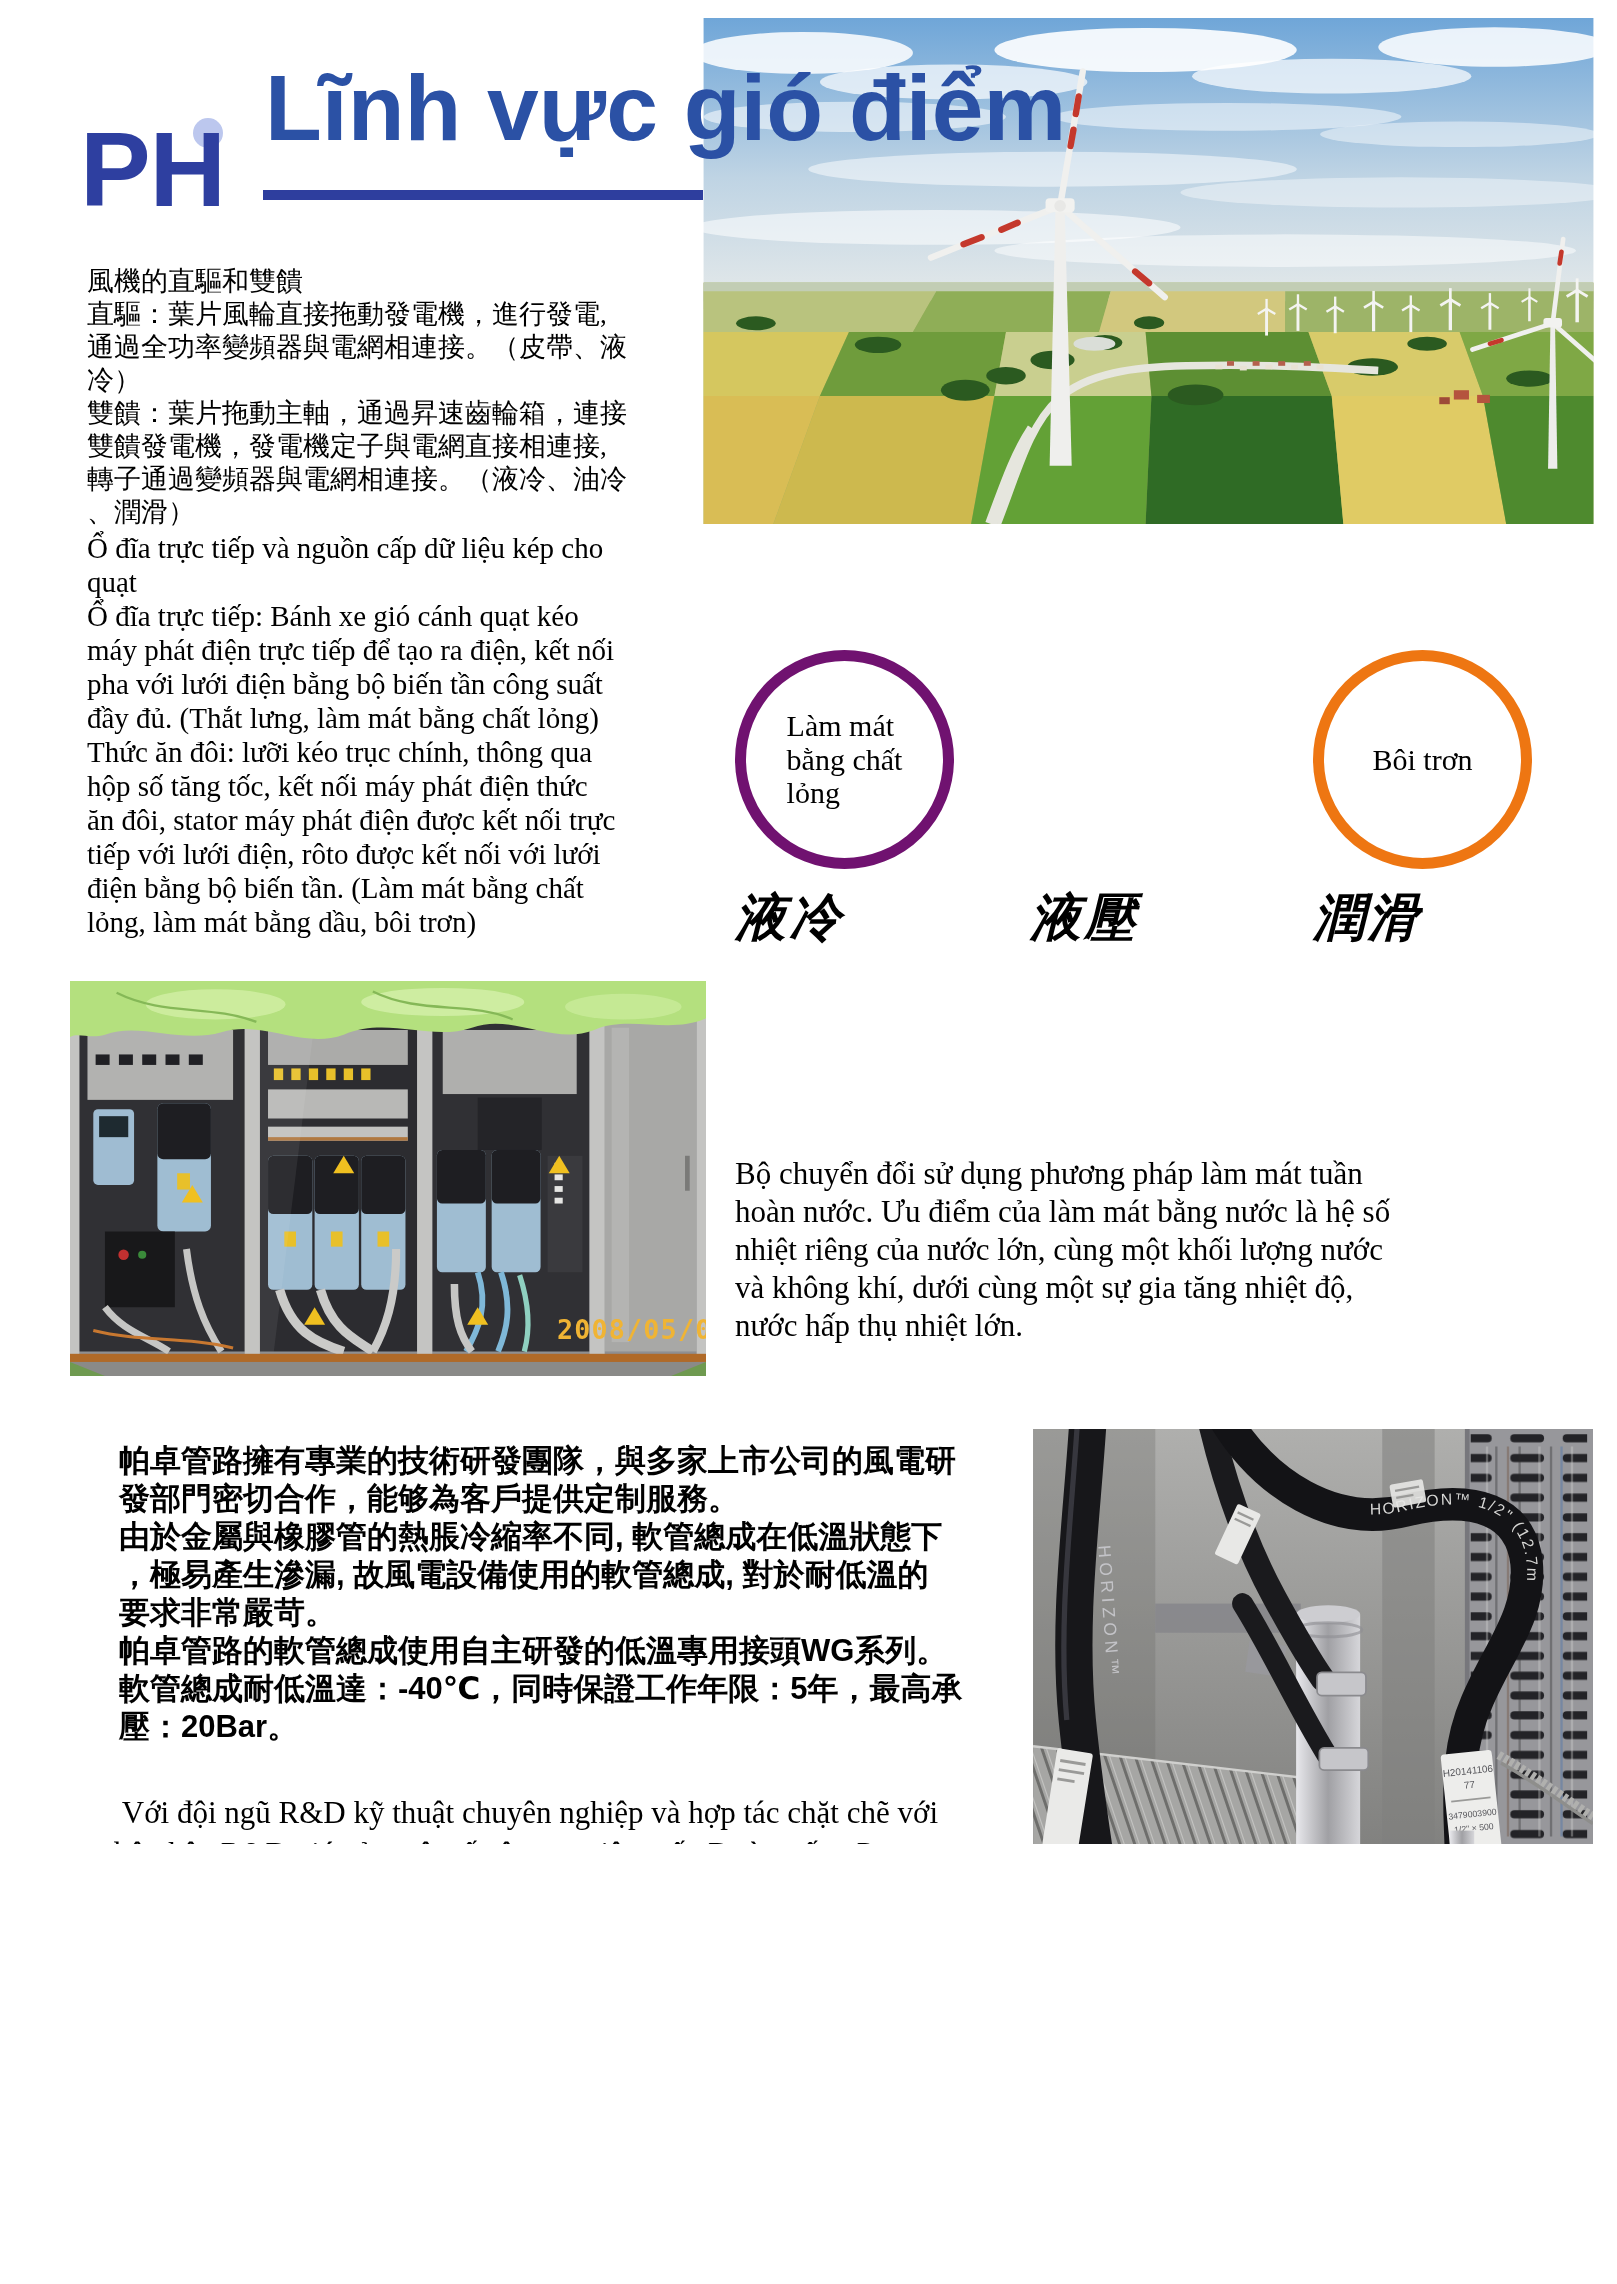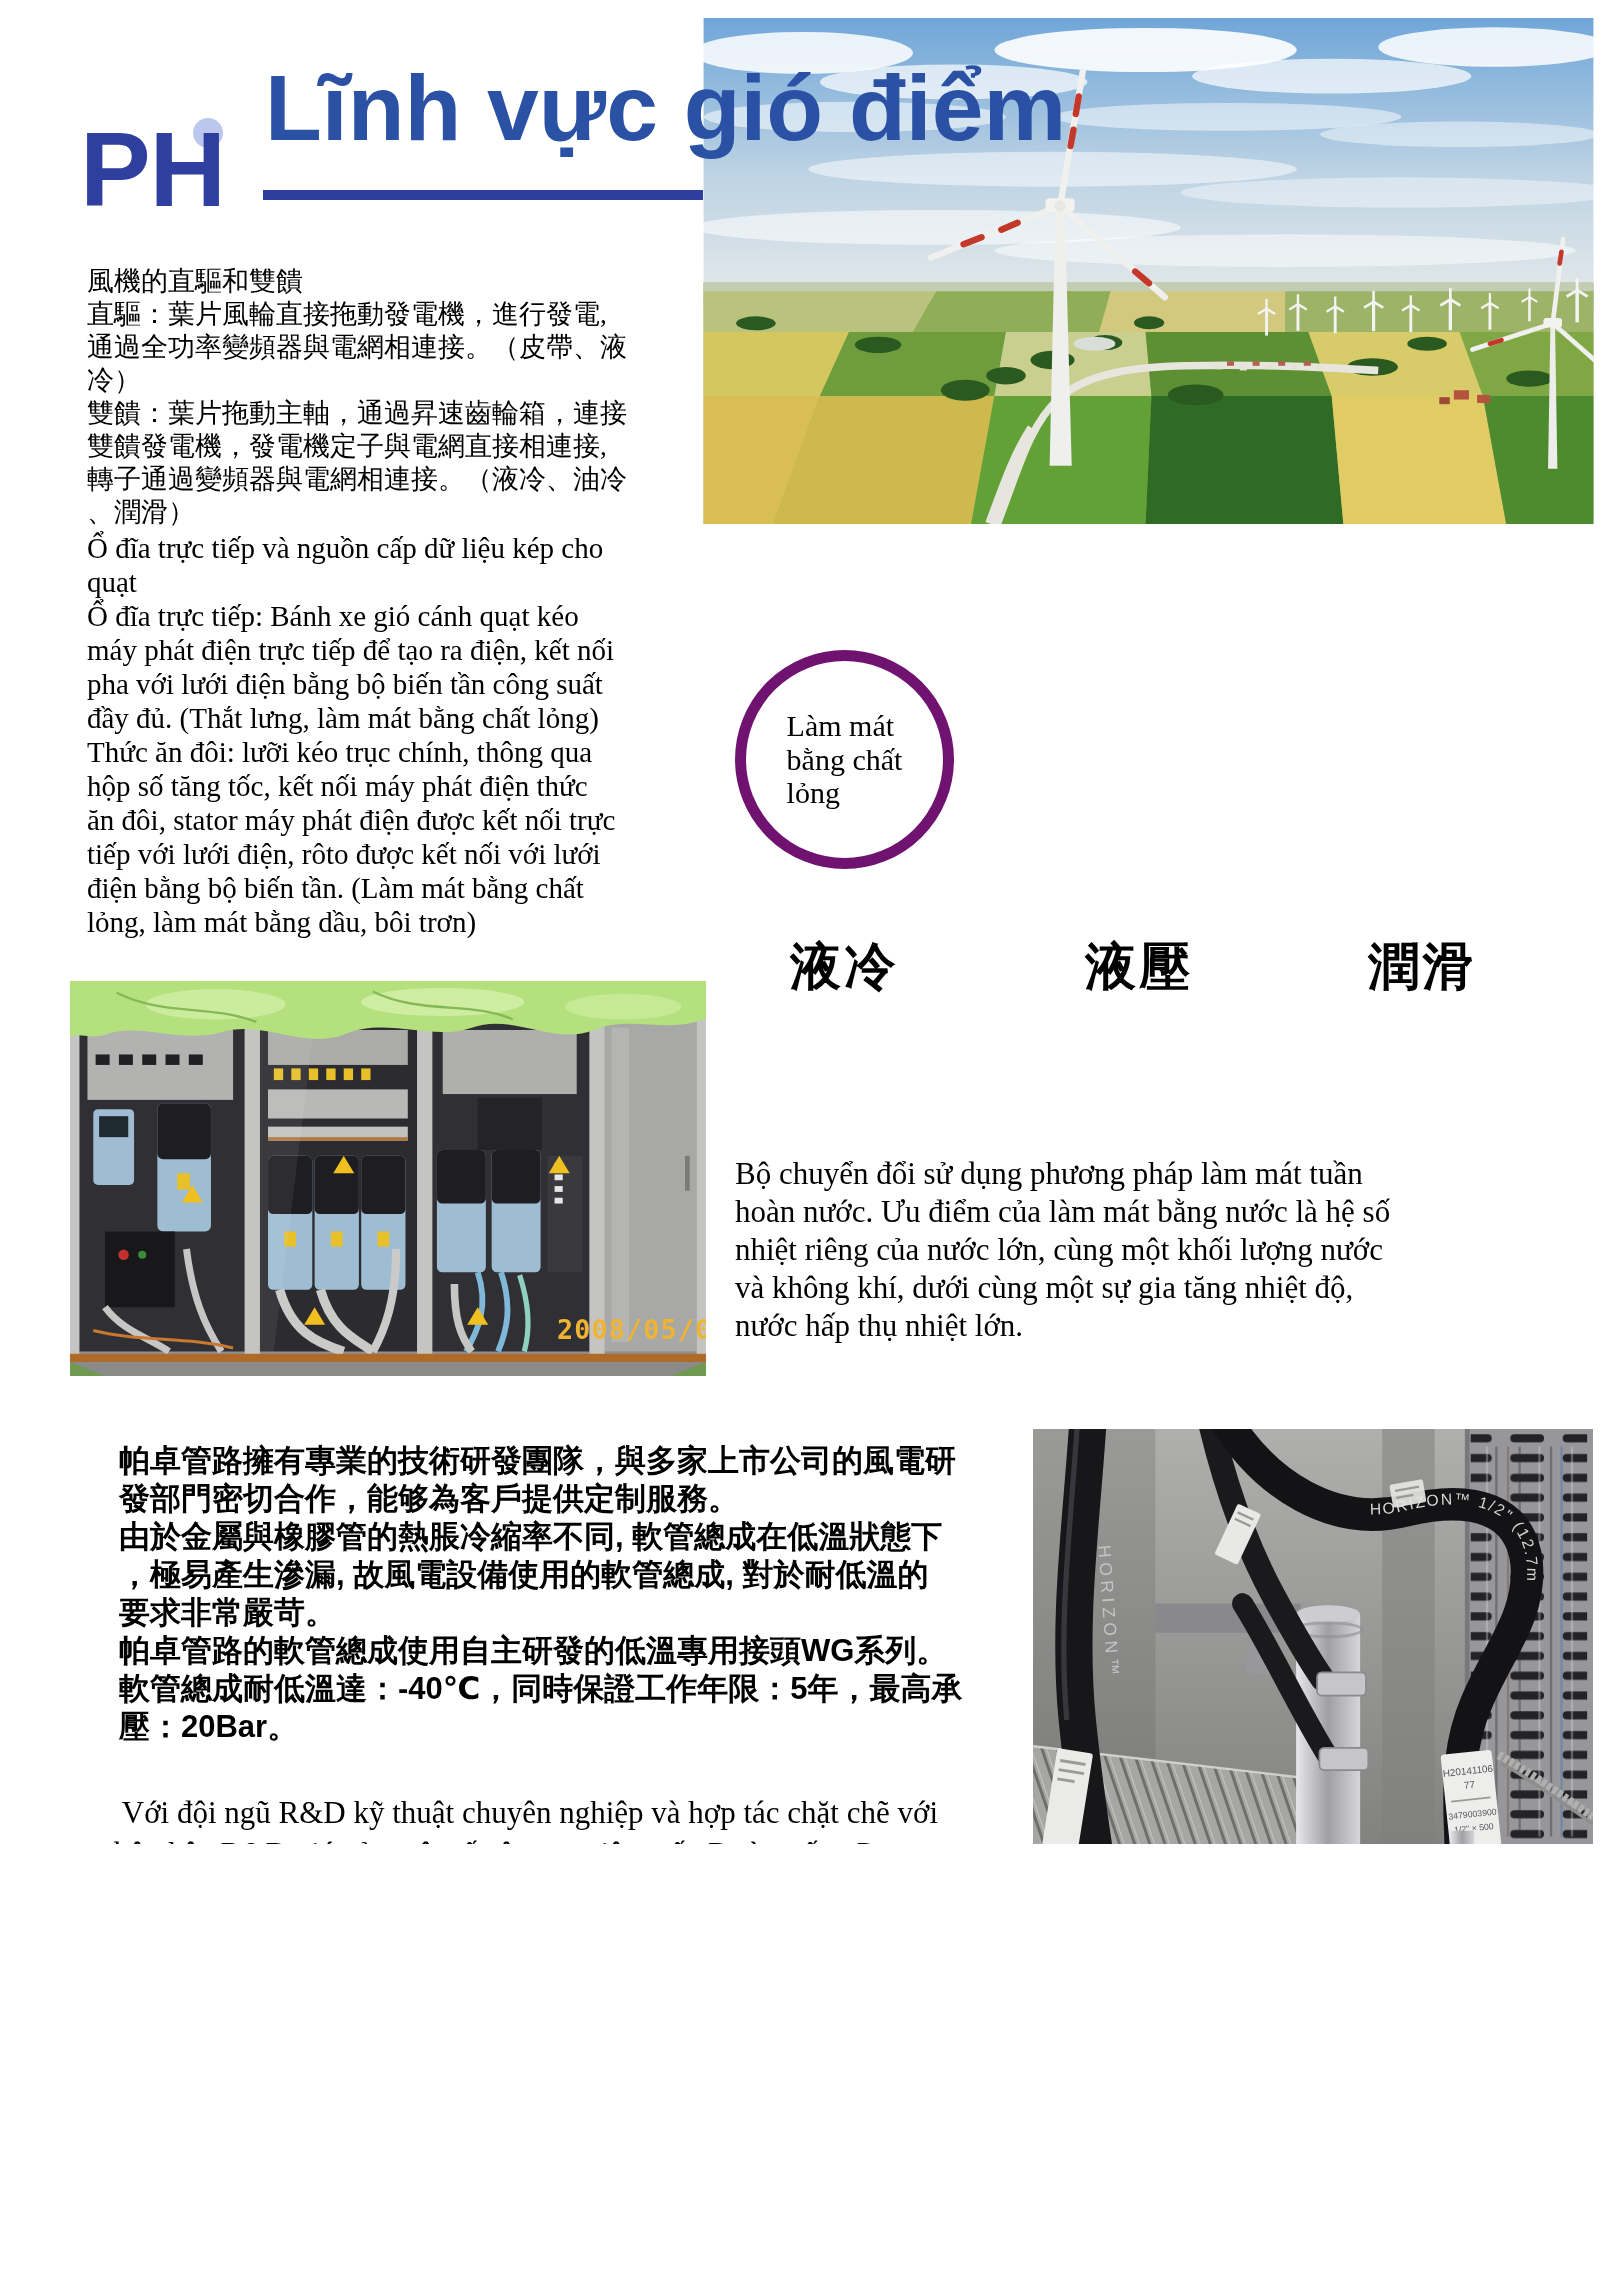"Bôi trơn" div.abs { html: none -> <div> <div>Bôi trơn</div> </div> }
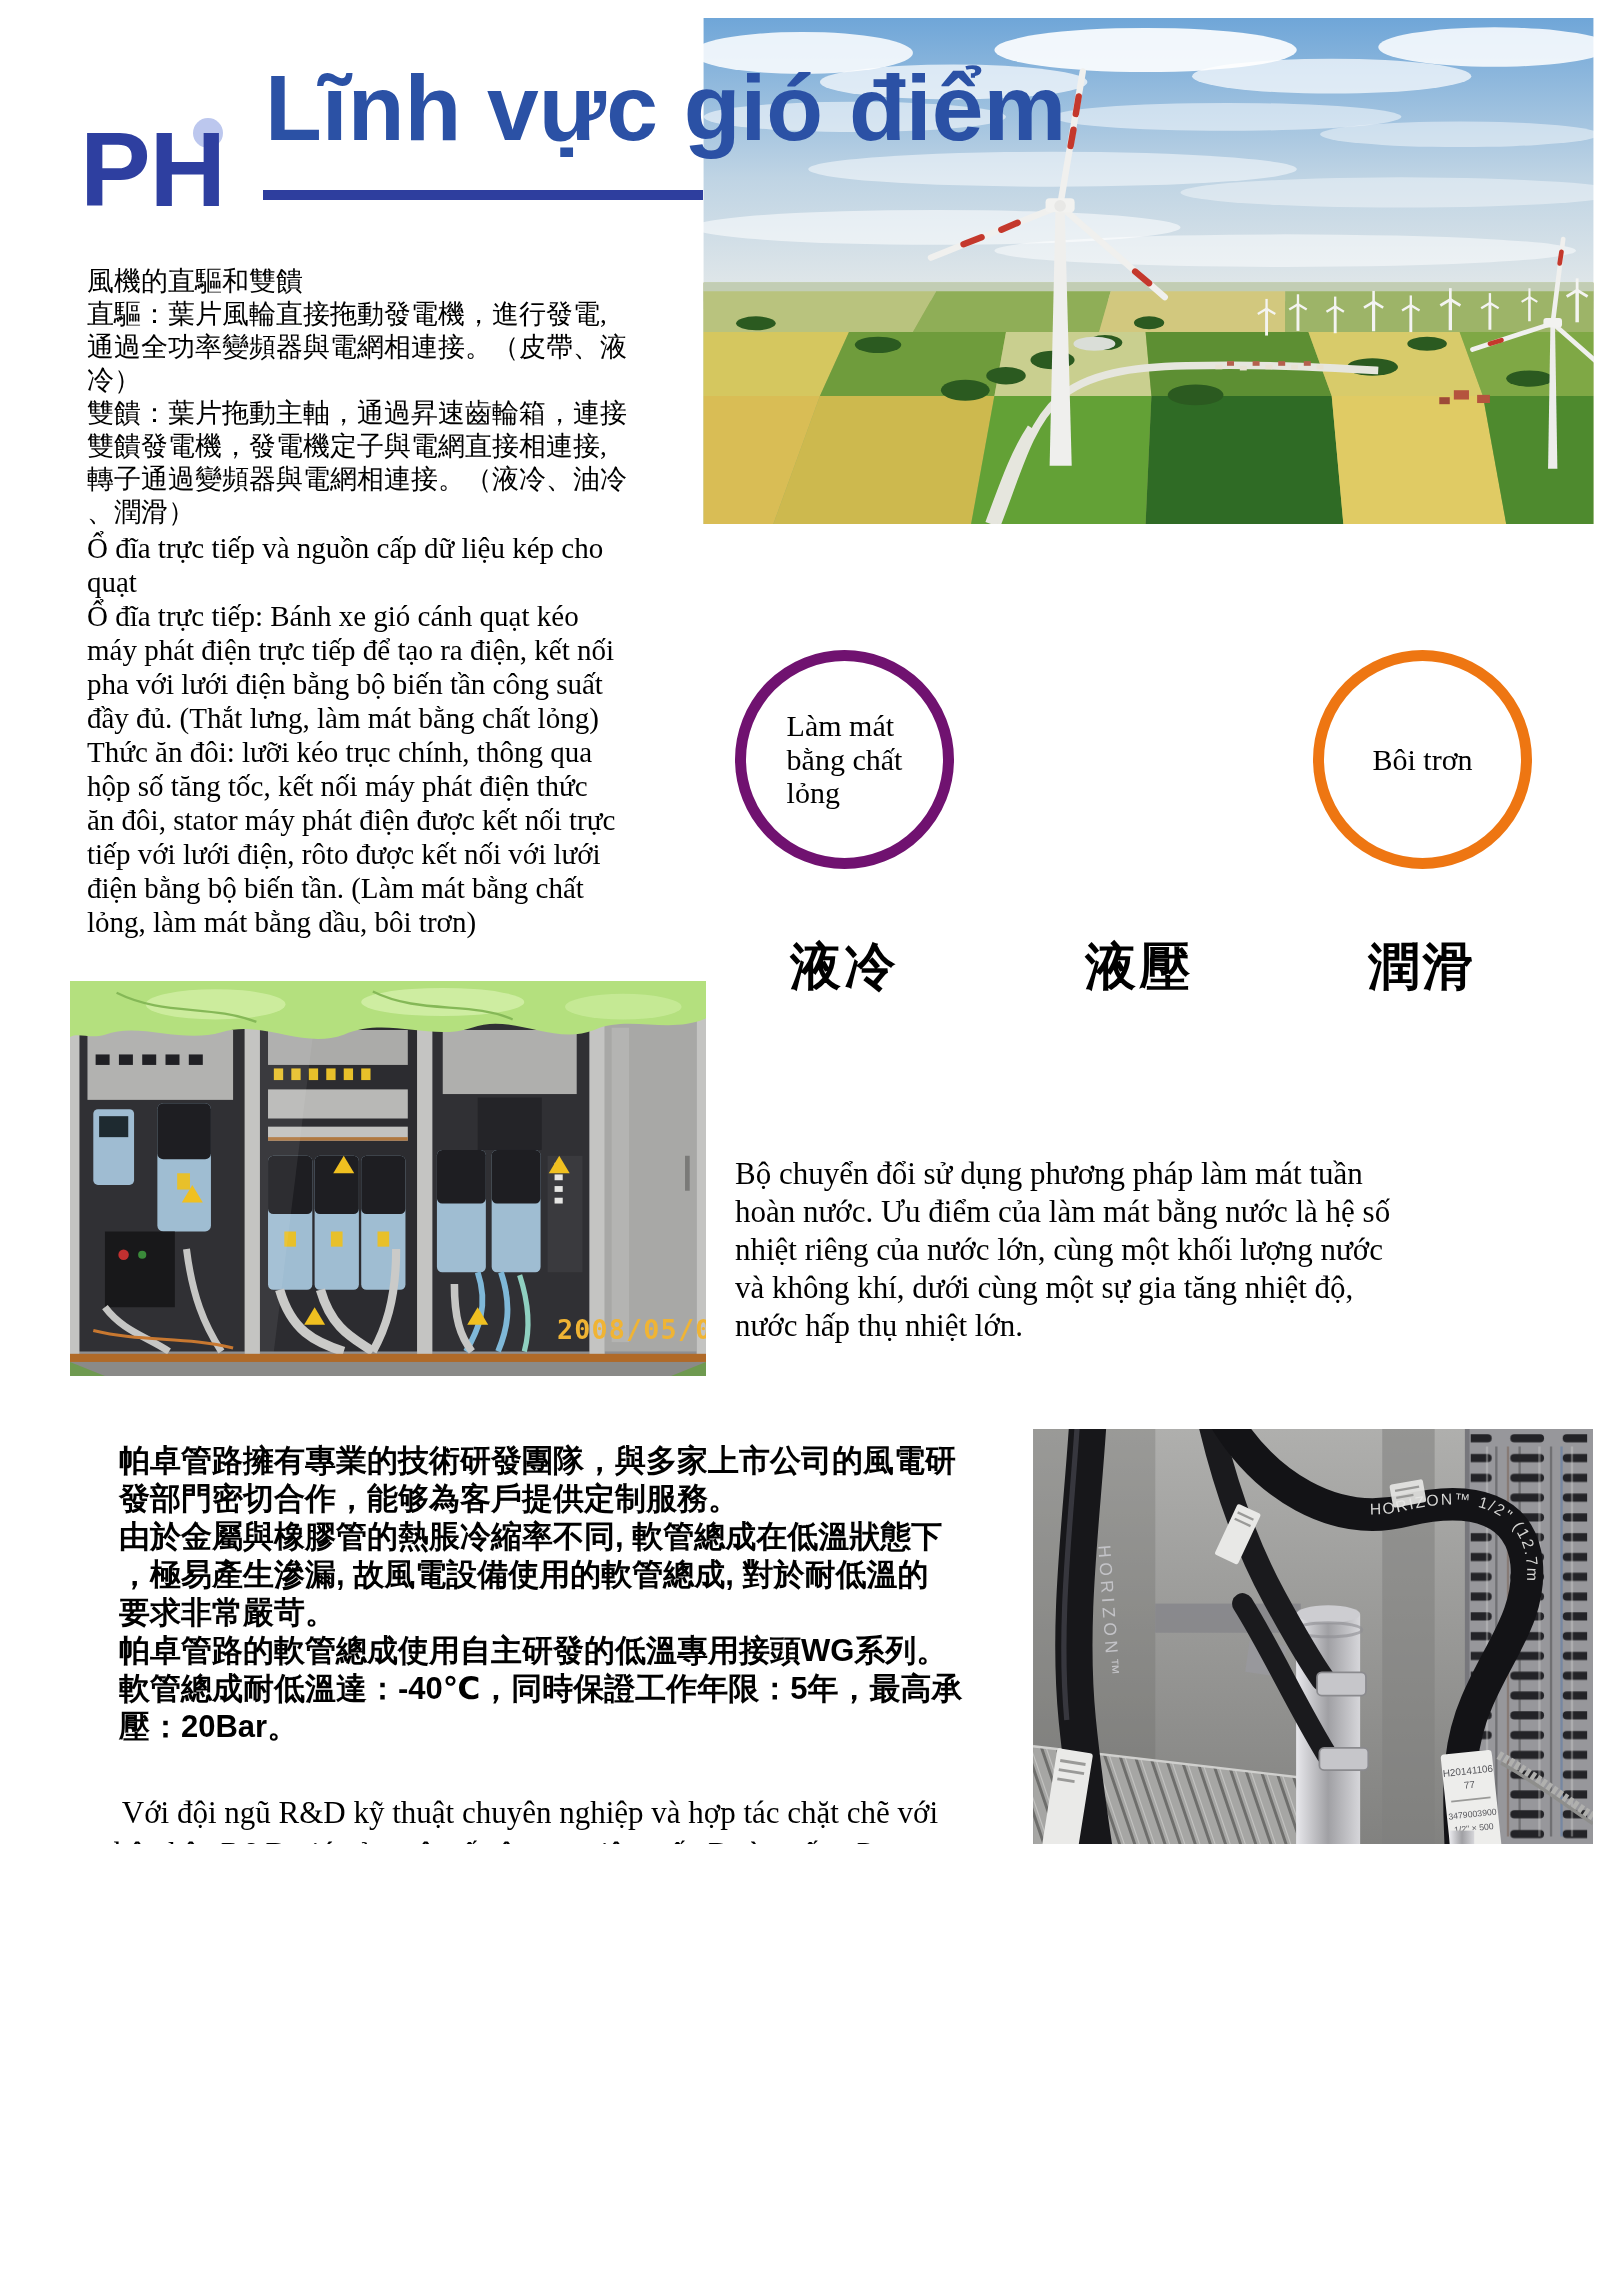"液冷" .circle-cn { font-style: none -> italic; text-align: center -> none; top: 941px -> 892px }
